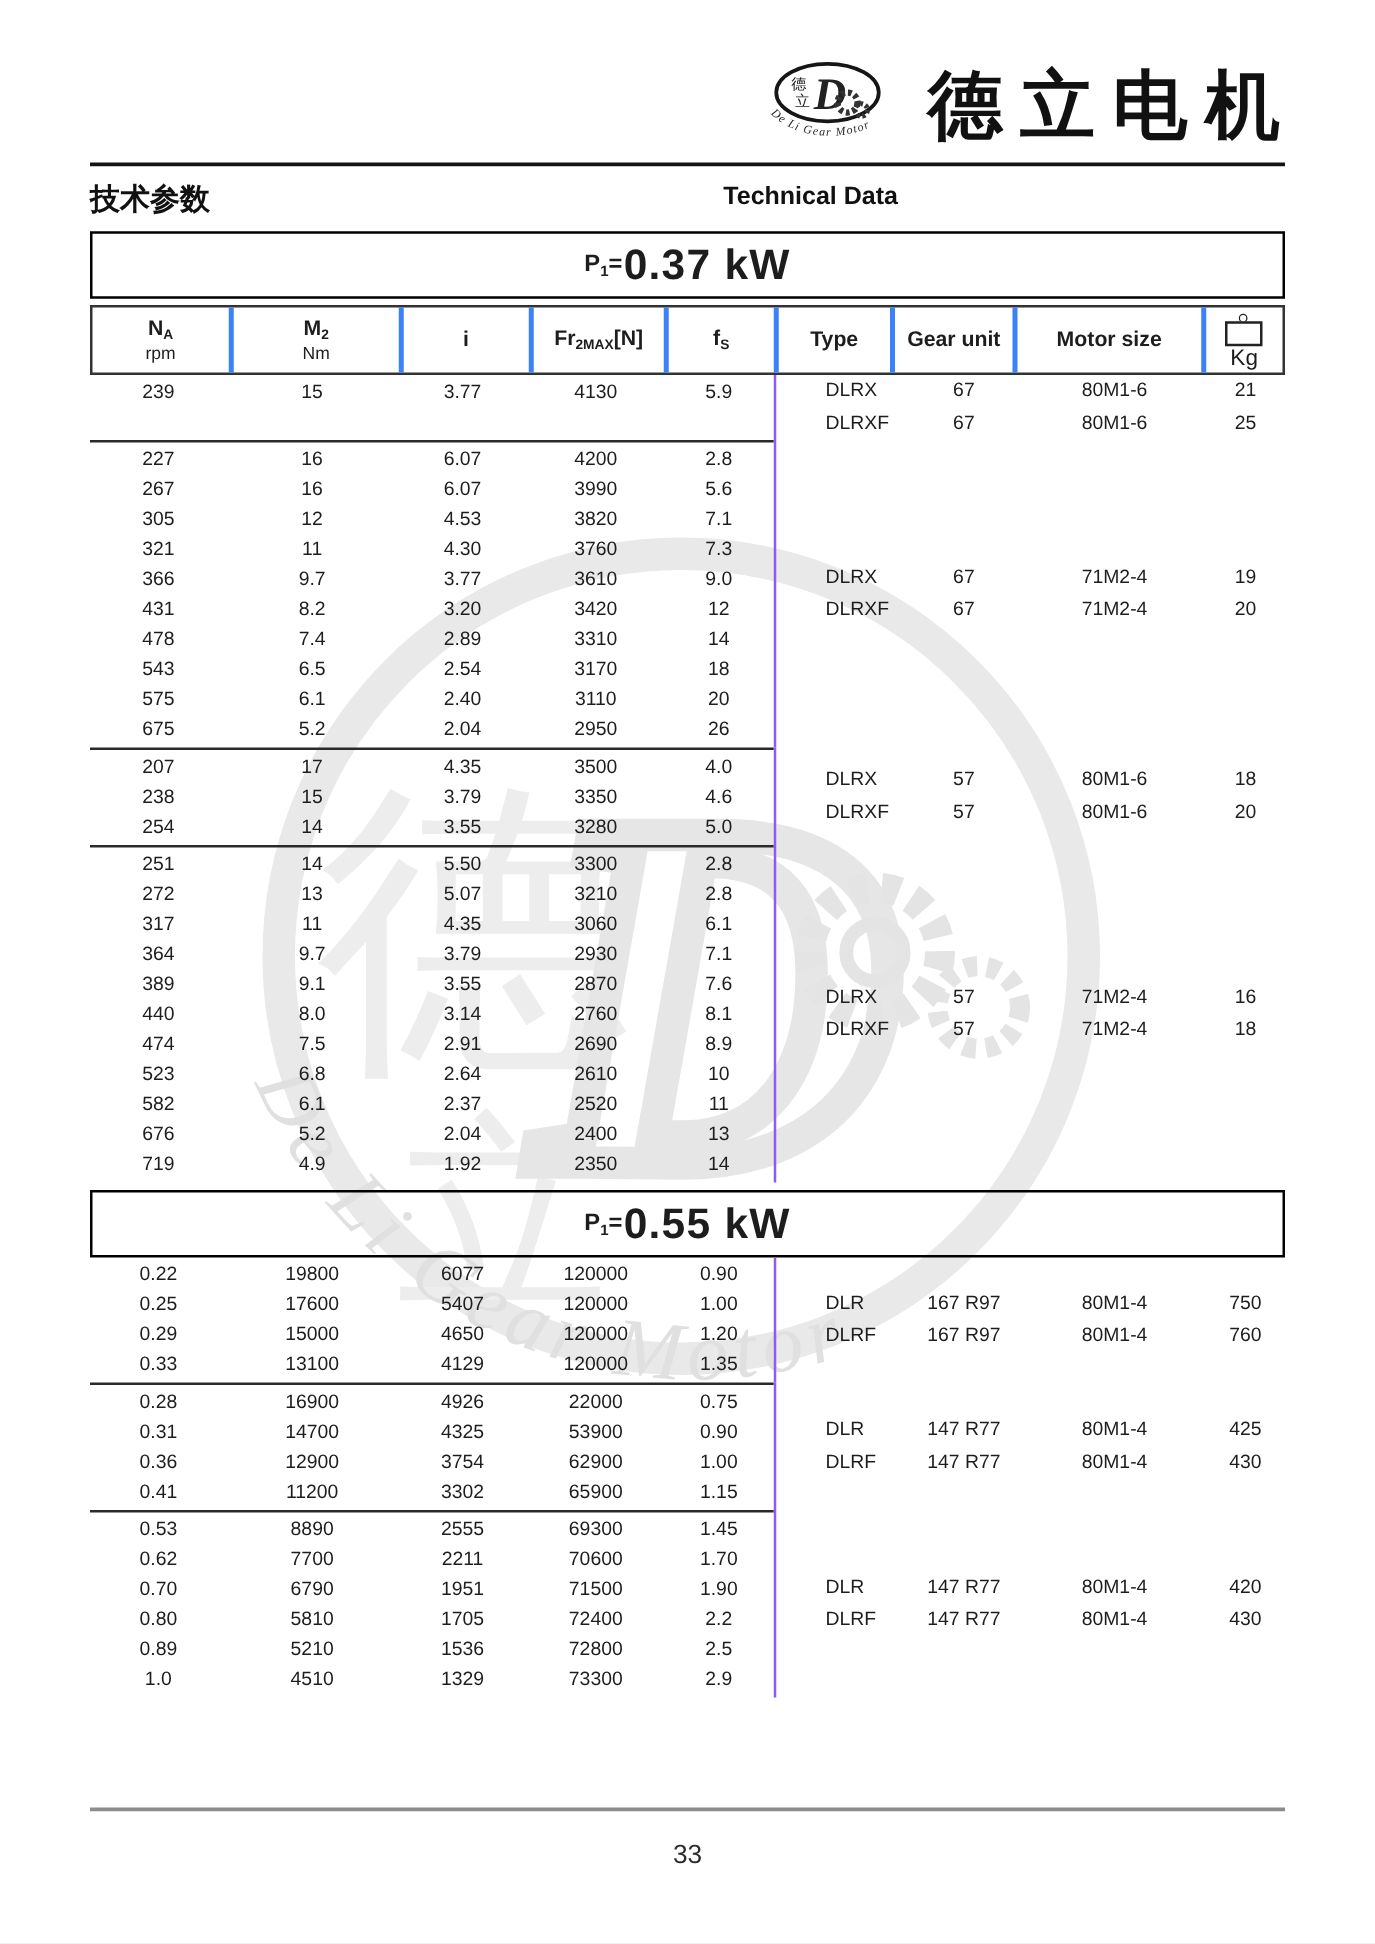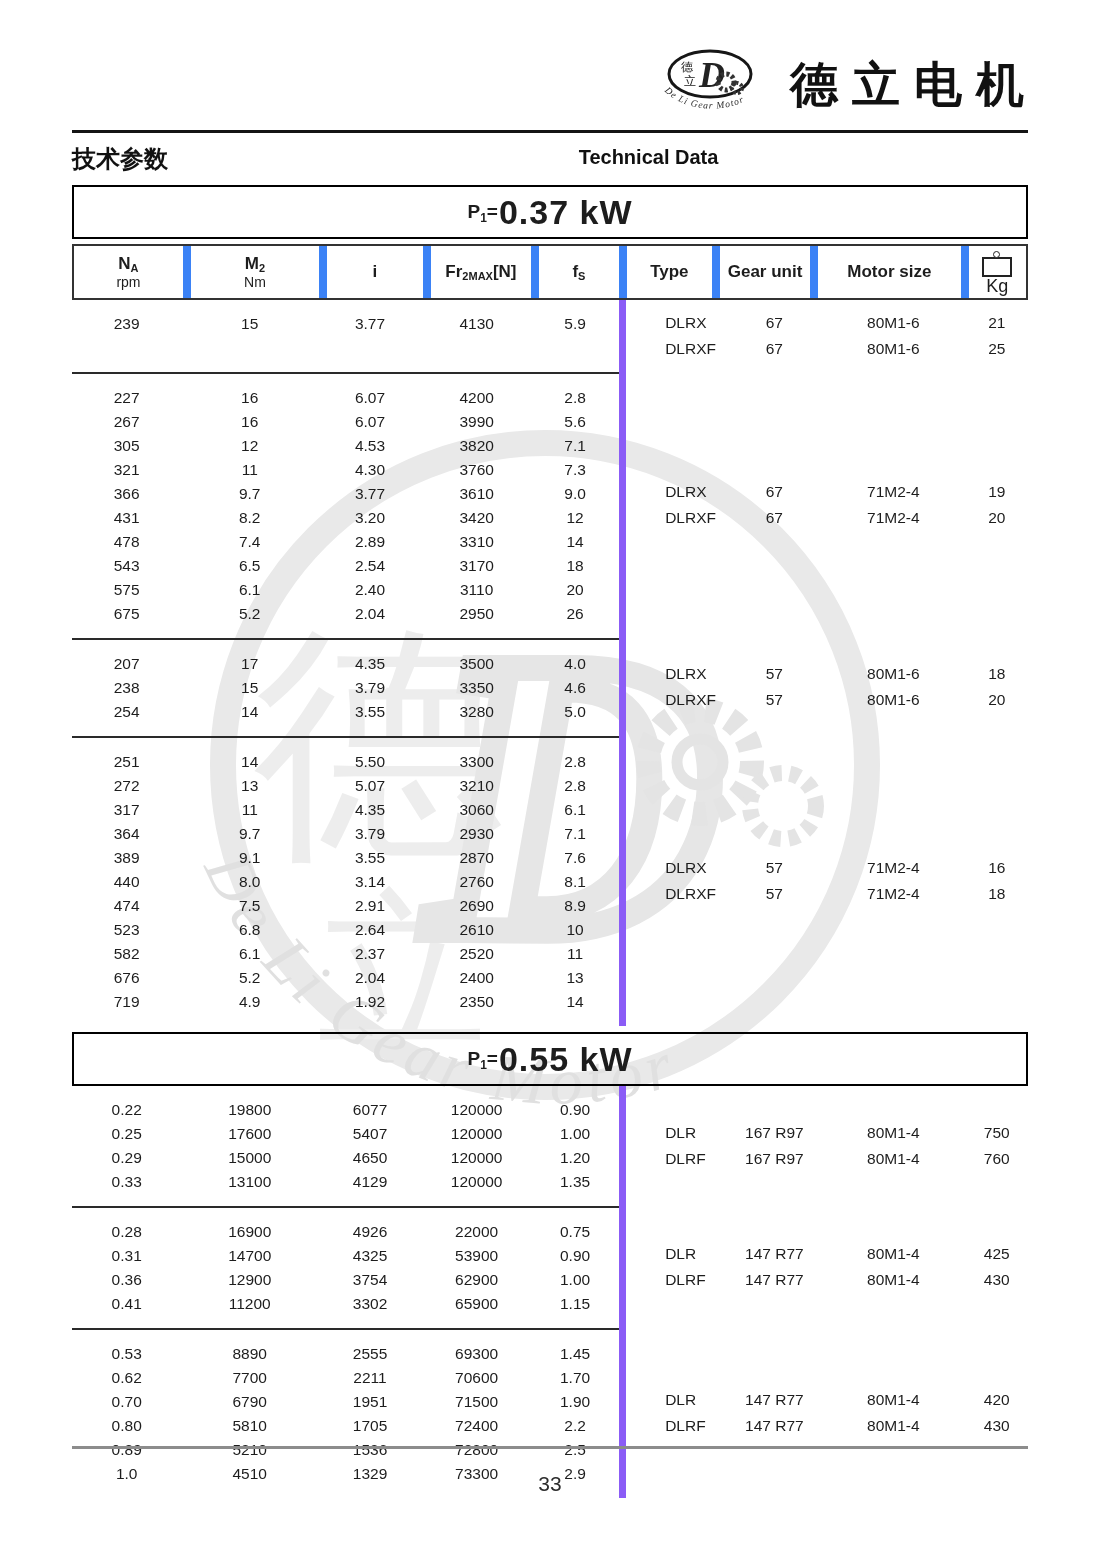"德立电机" .brand-name { font-size: 48px -> 60px }
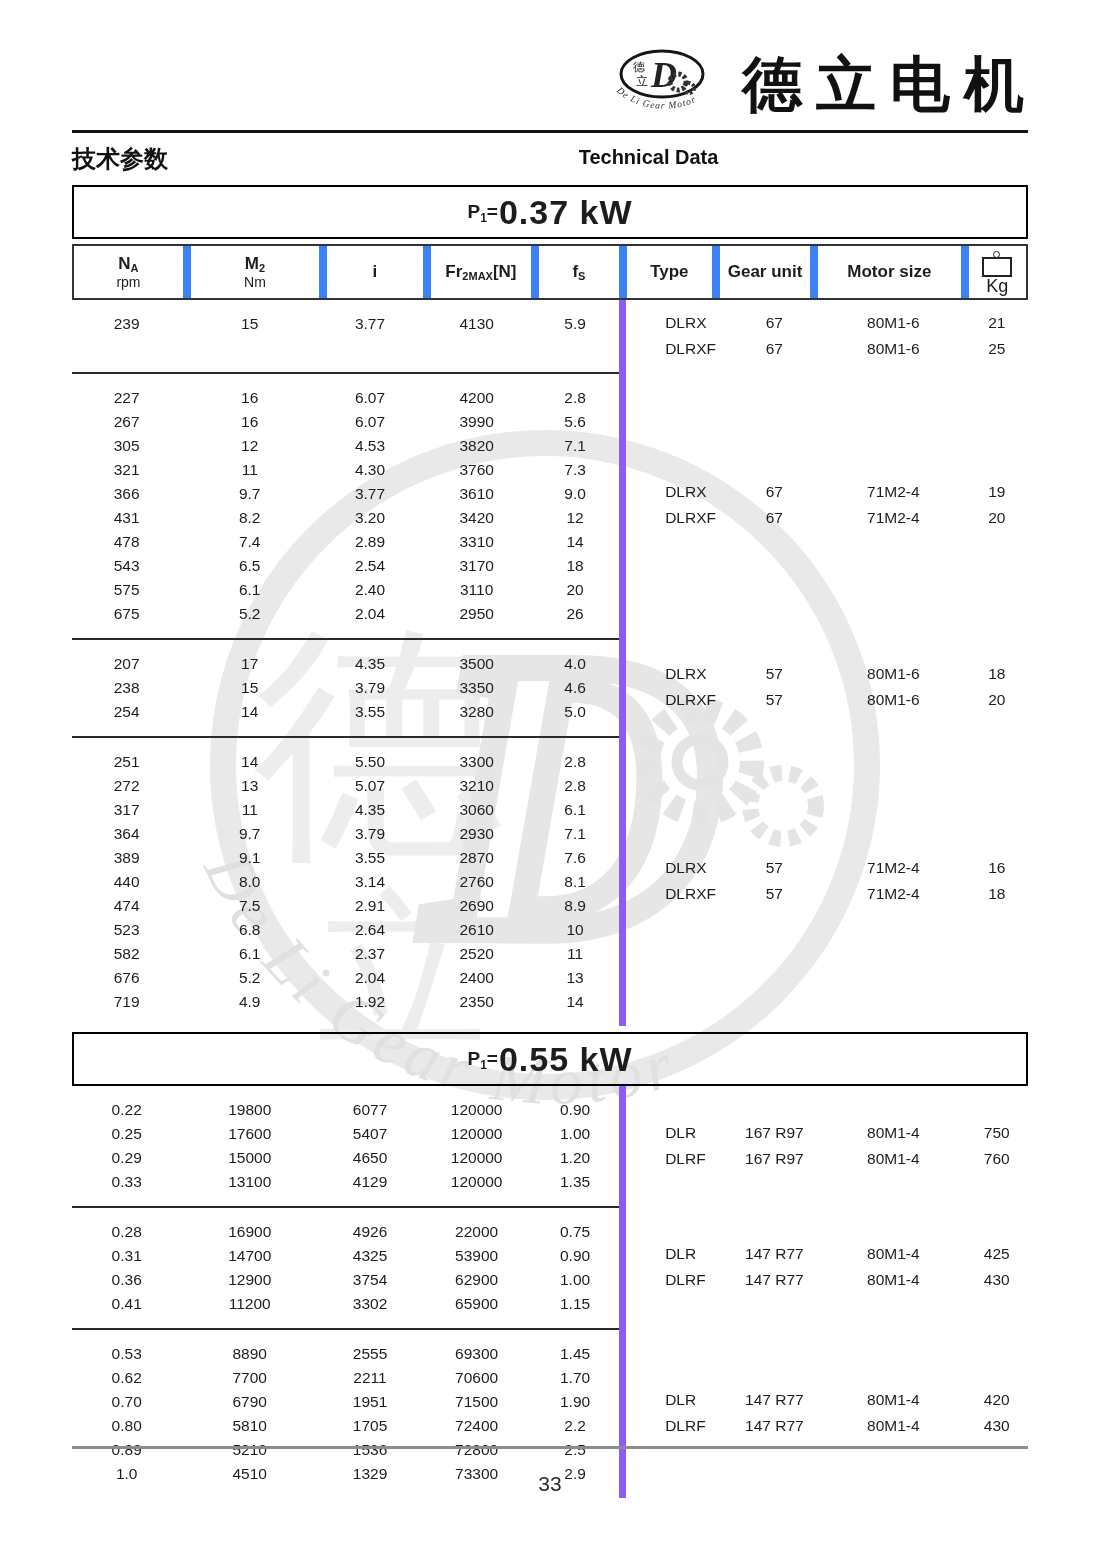"M2" .hcell { border-left: 8px solid #3b82f6 -> 4px solid #3b82f6 }
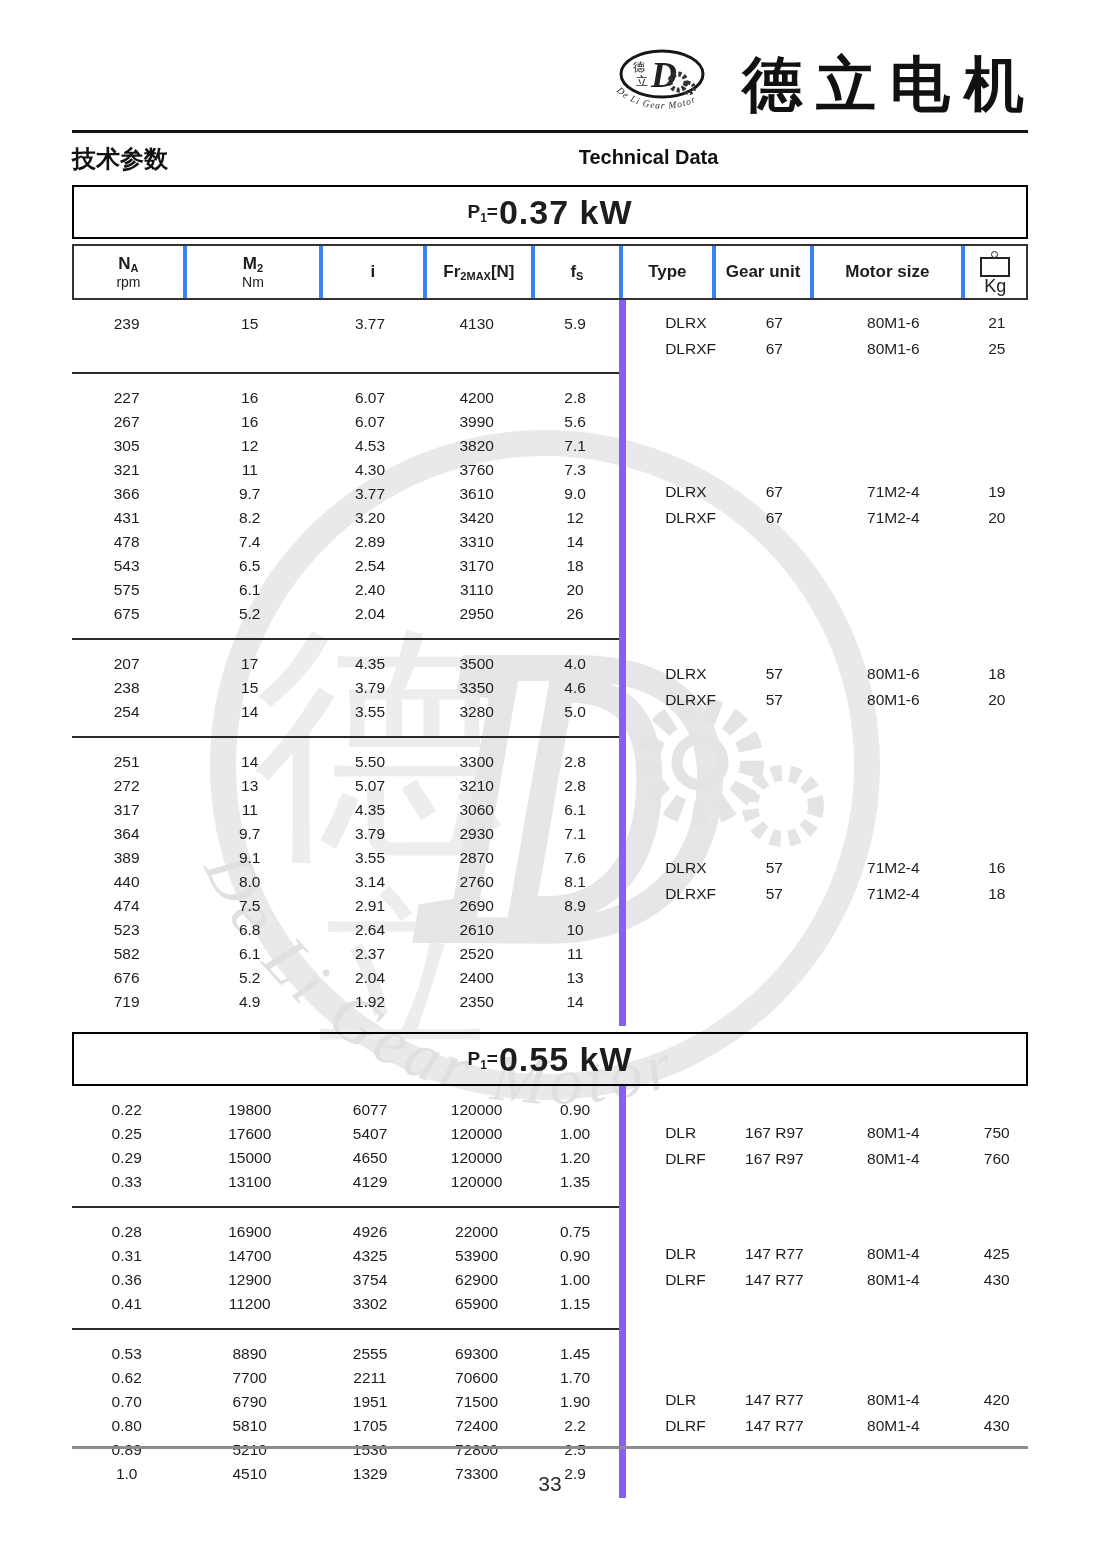"239" .nums { padding: 12px 0 -> 2px 0 }
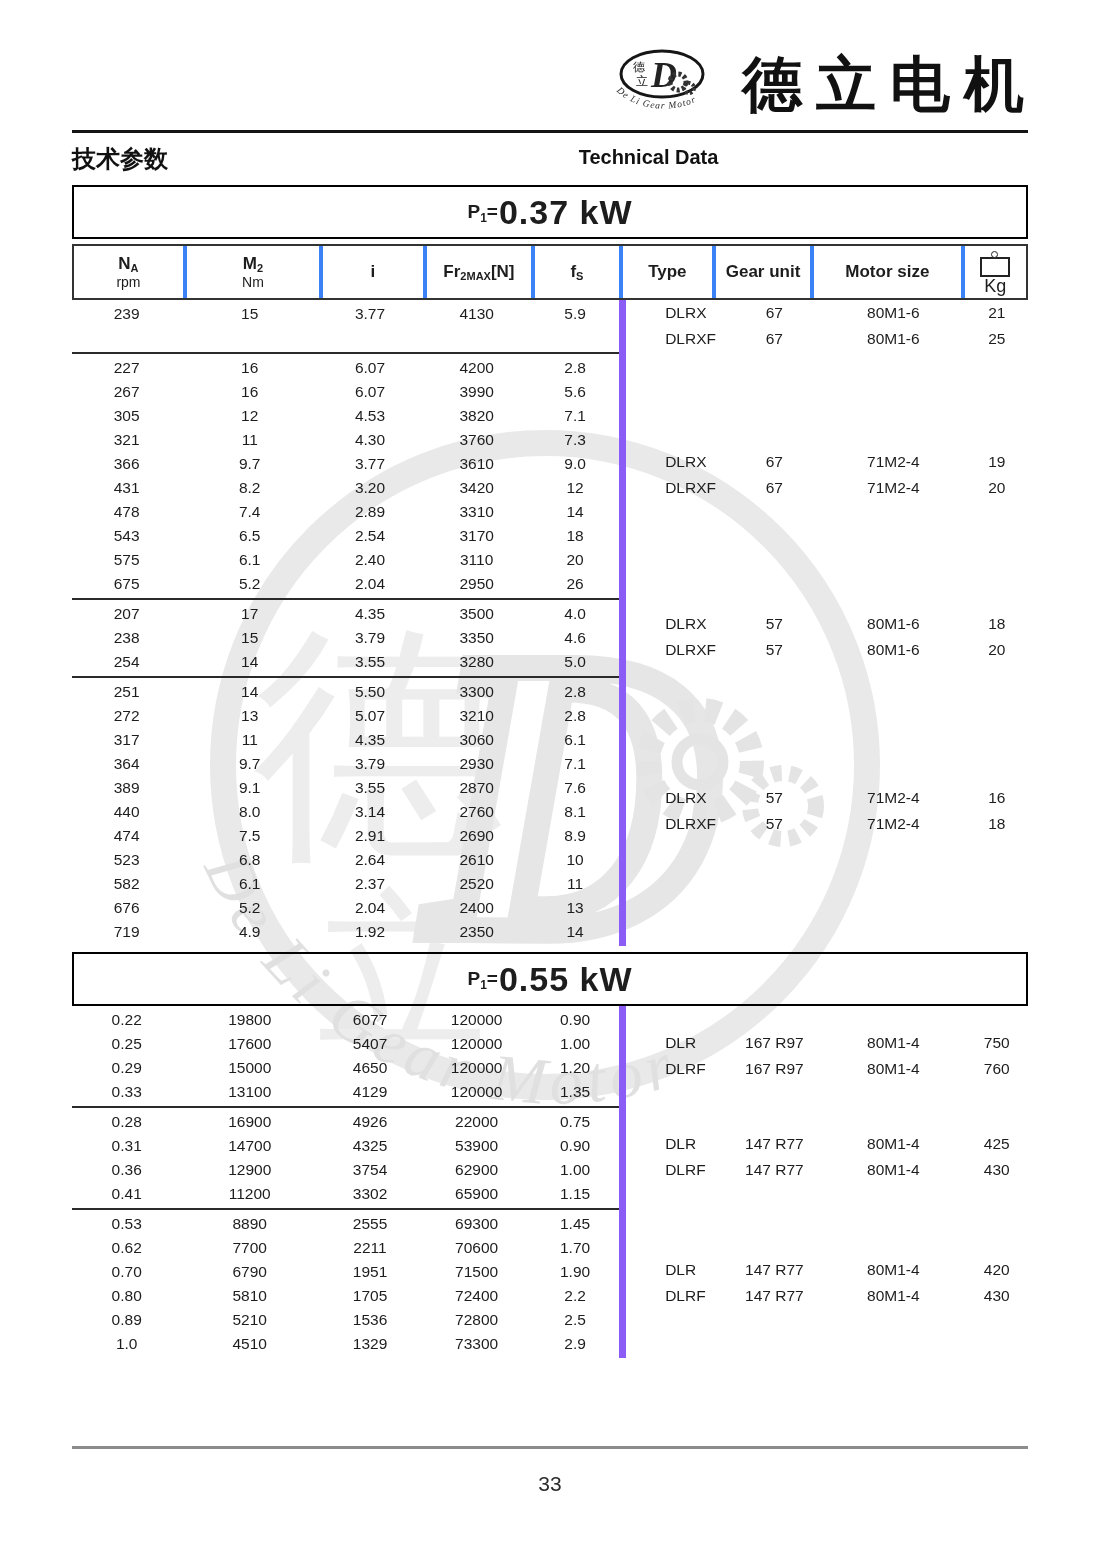"DLRX" .types { border-left: 7px solid #8b5cf6 -> 2px solid #8b5cf6 }
